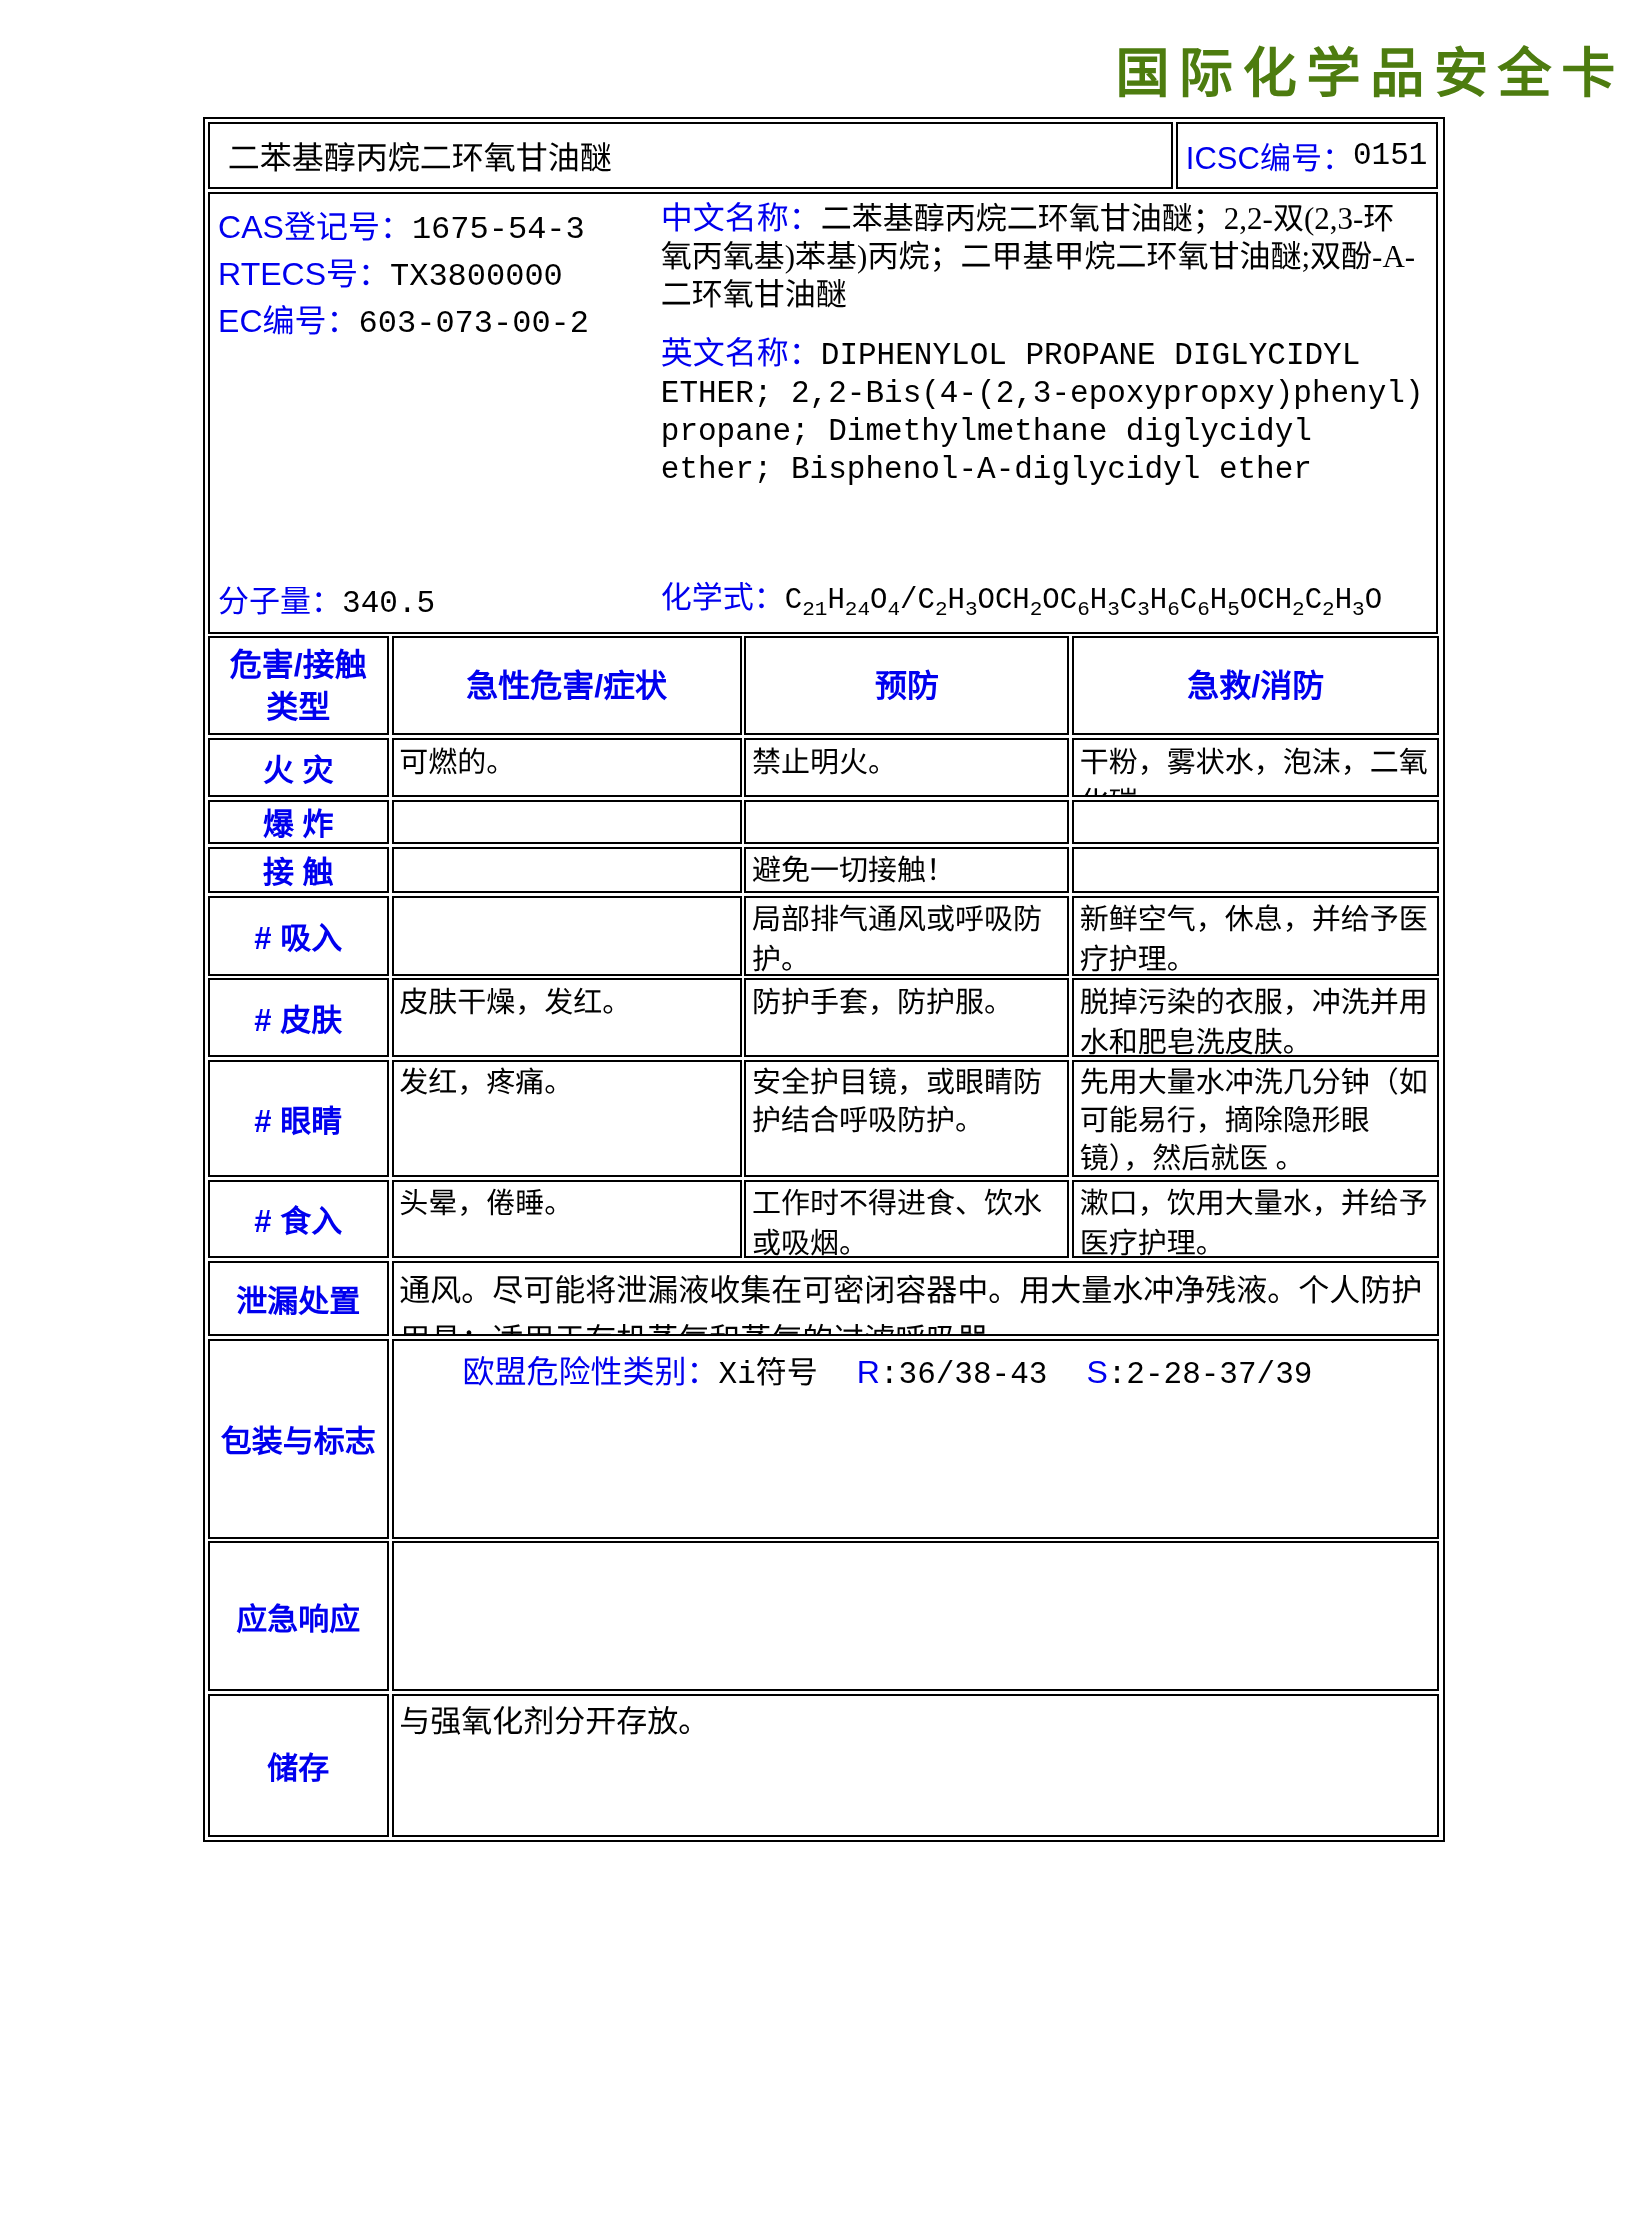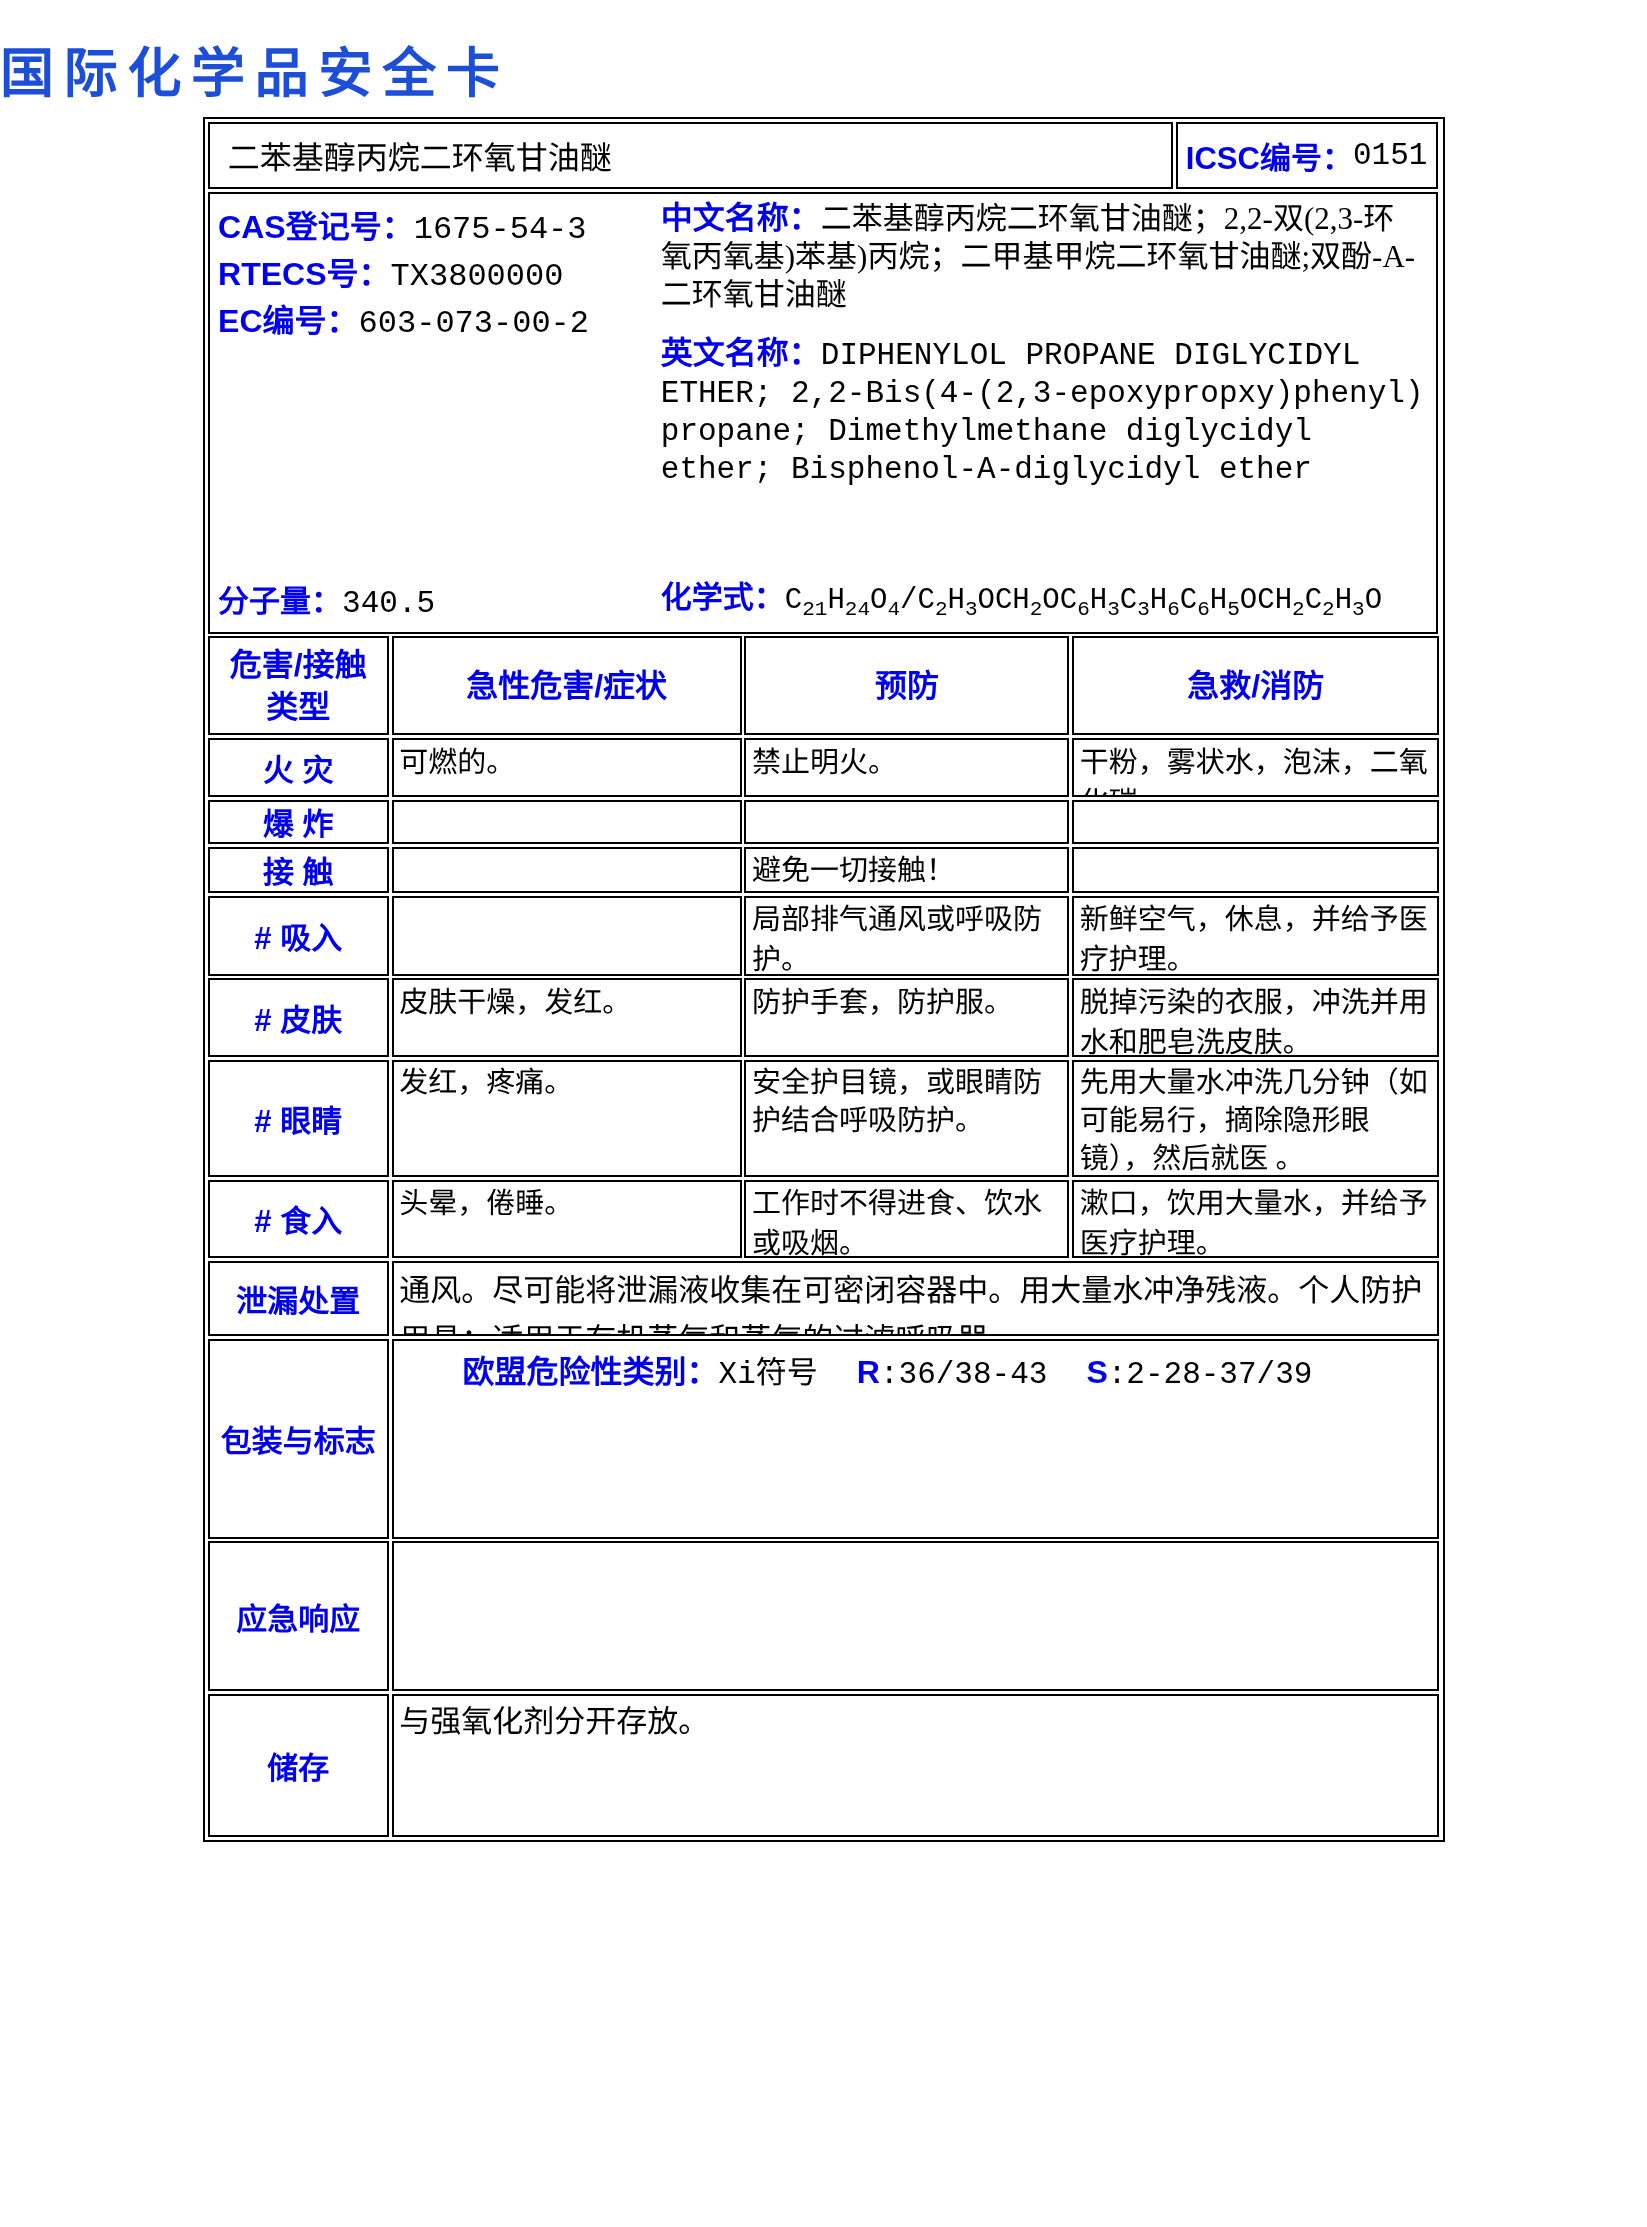"国际化学品安全卡" .page-title { color: #1d4ed8 -> #4d7c0f; text-align: left -> right }
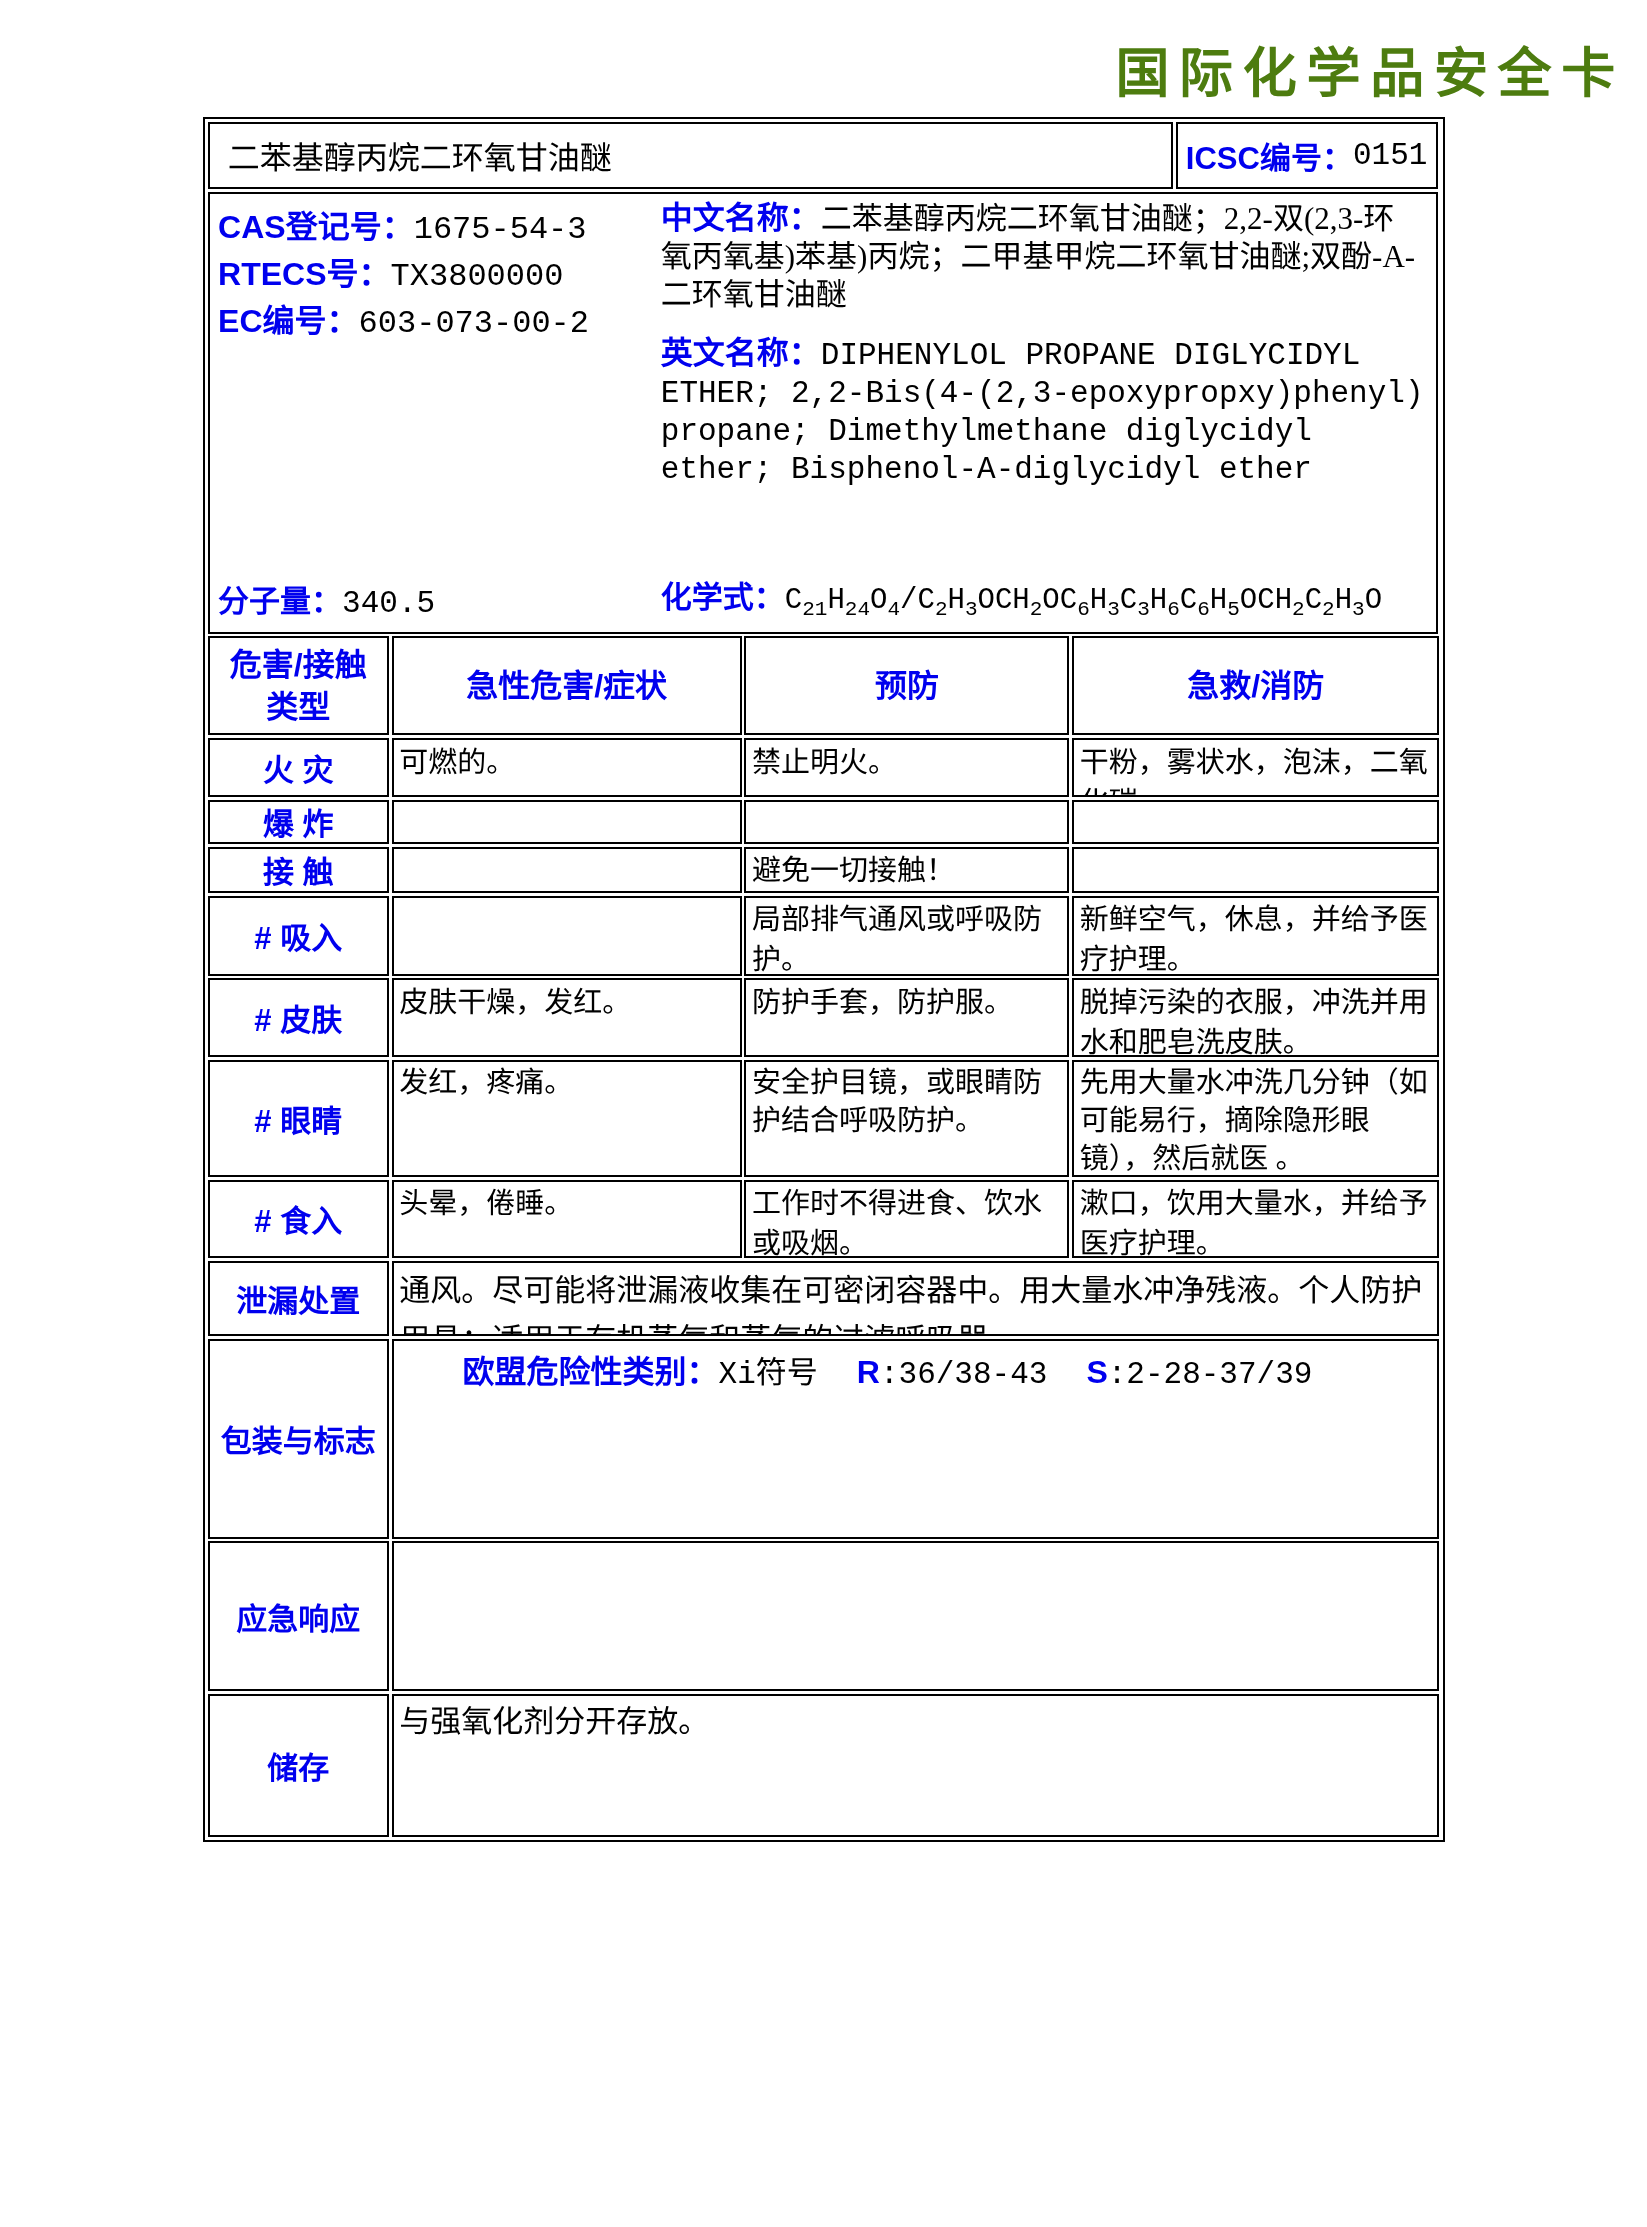"ICSC编号：" .hei { font-weight: bold -> normal }
